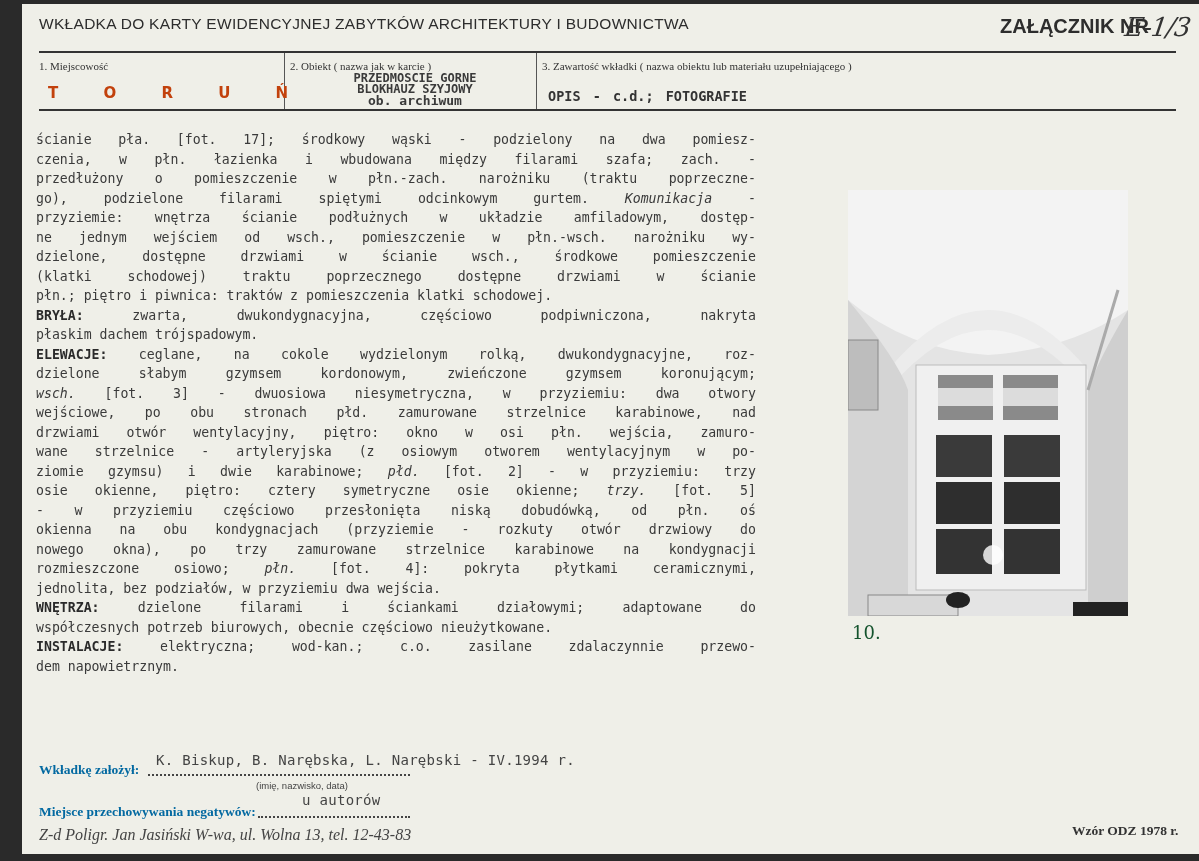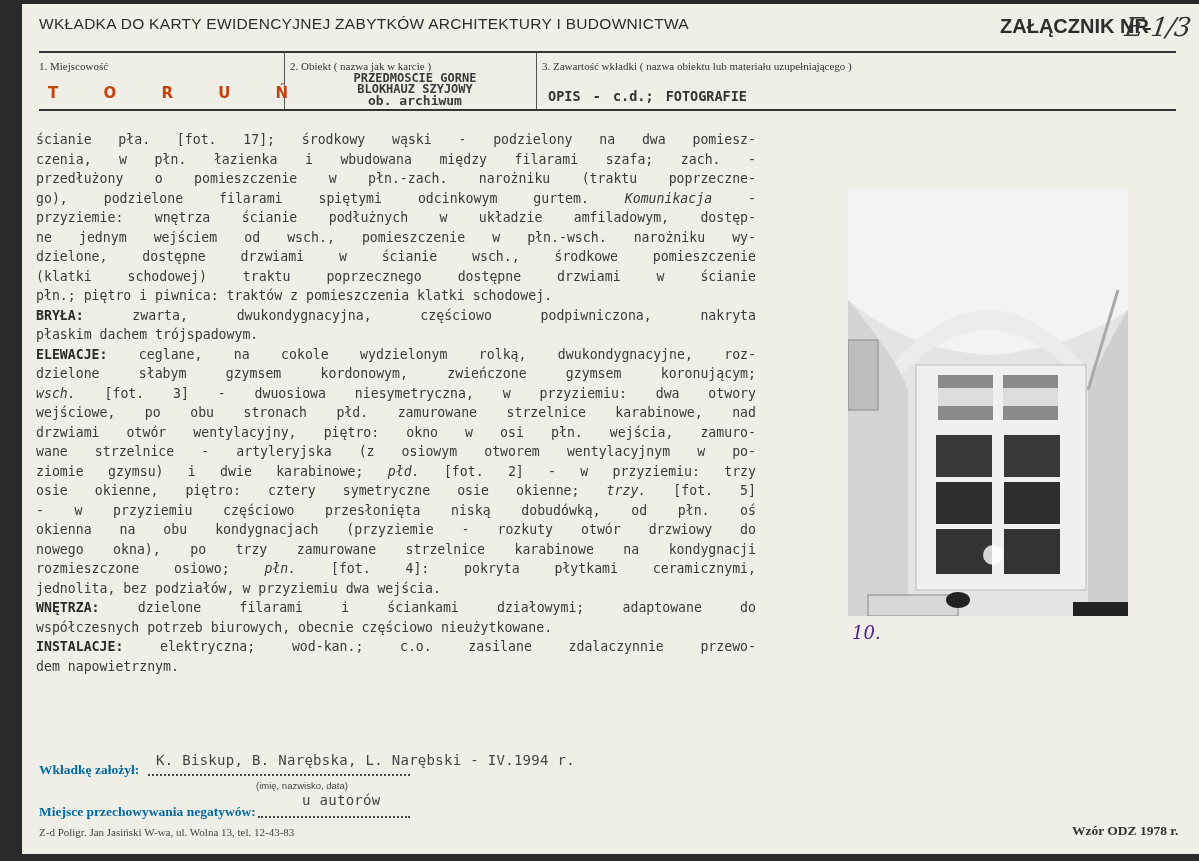"10." .photo-caption { color: #4c1d95 -> #14532d; font-style: italic -> none }
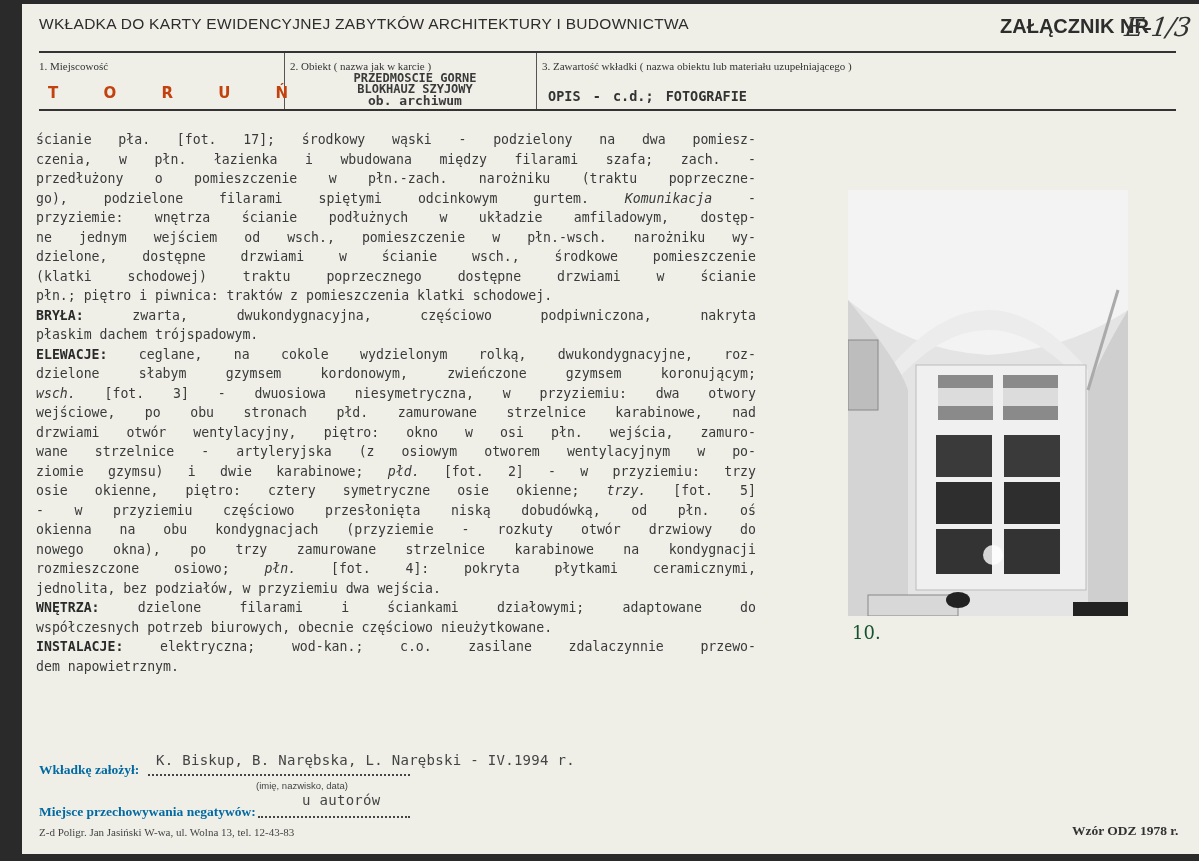"Z-d Poligr. Jan Jasiński W-wa," .printer { font-size: 11px -> 16px; font-style: none -> italic }
